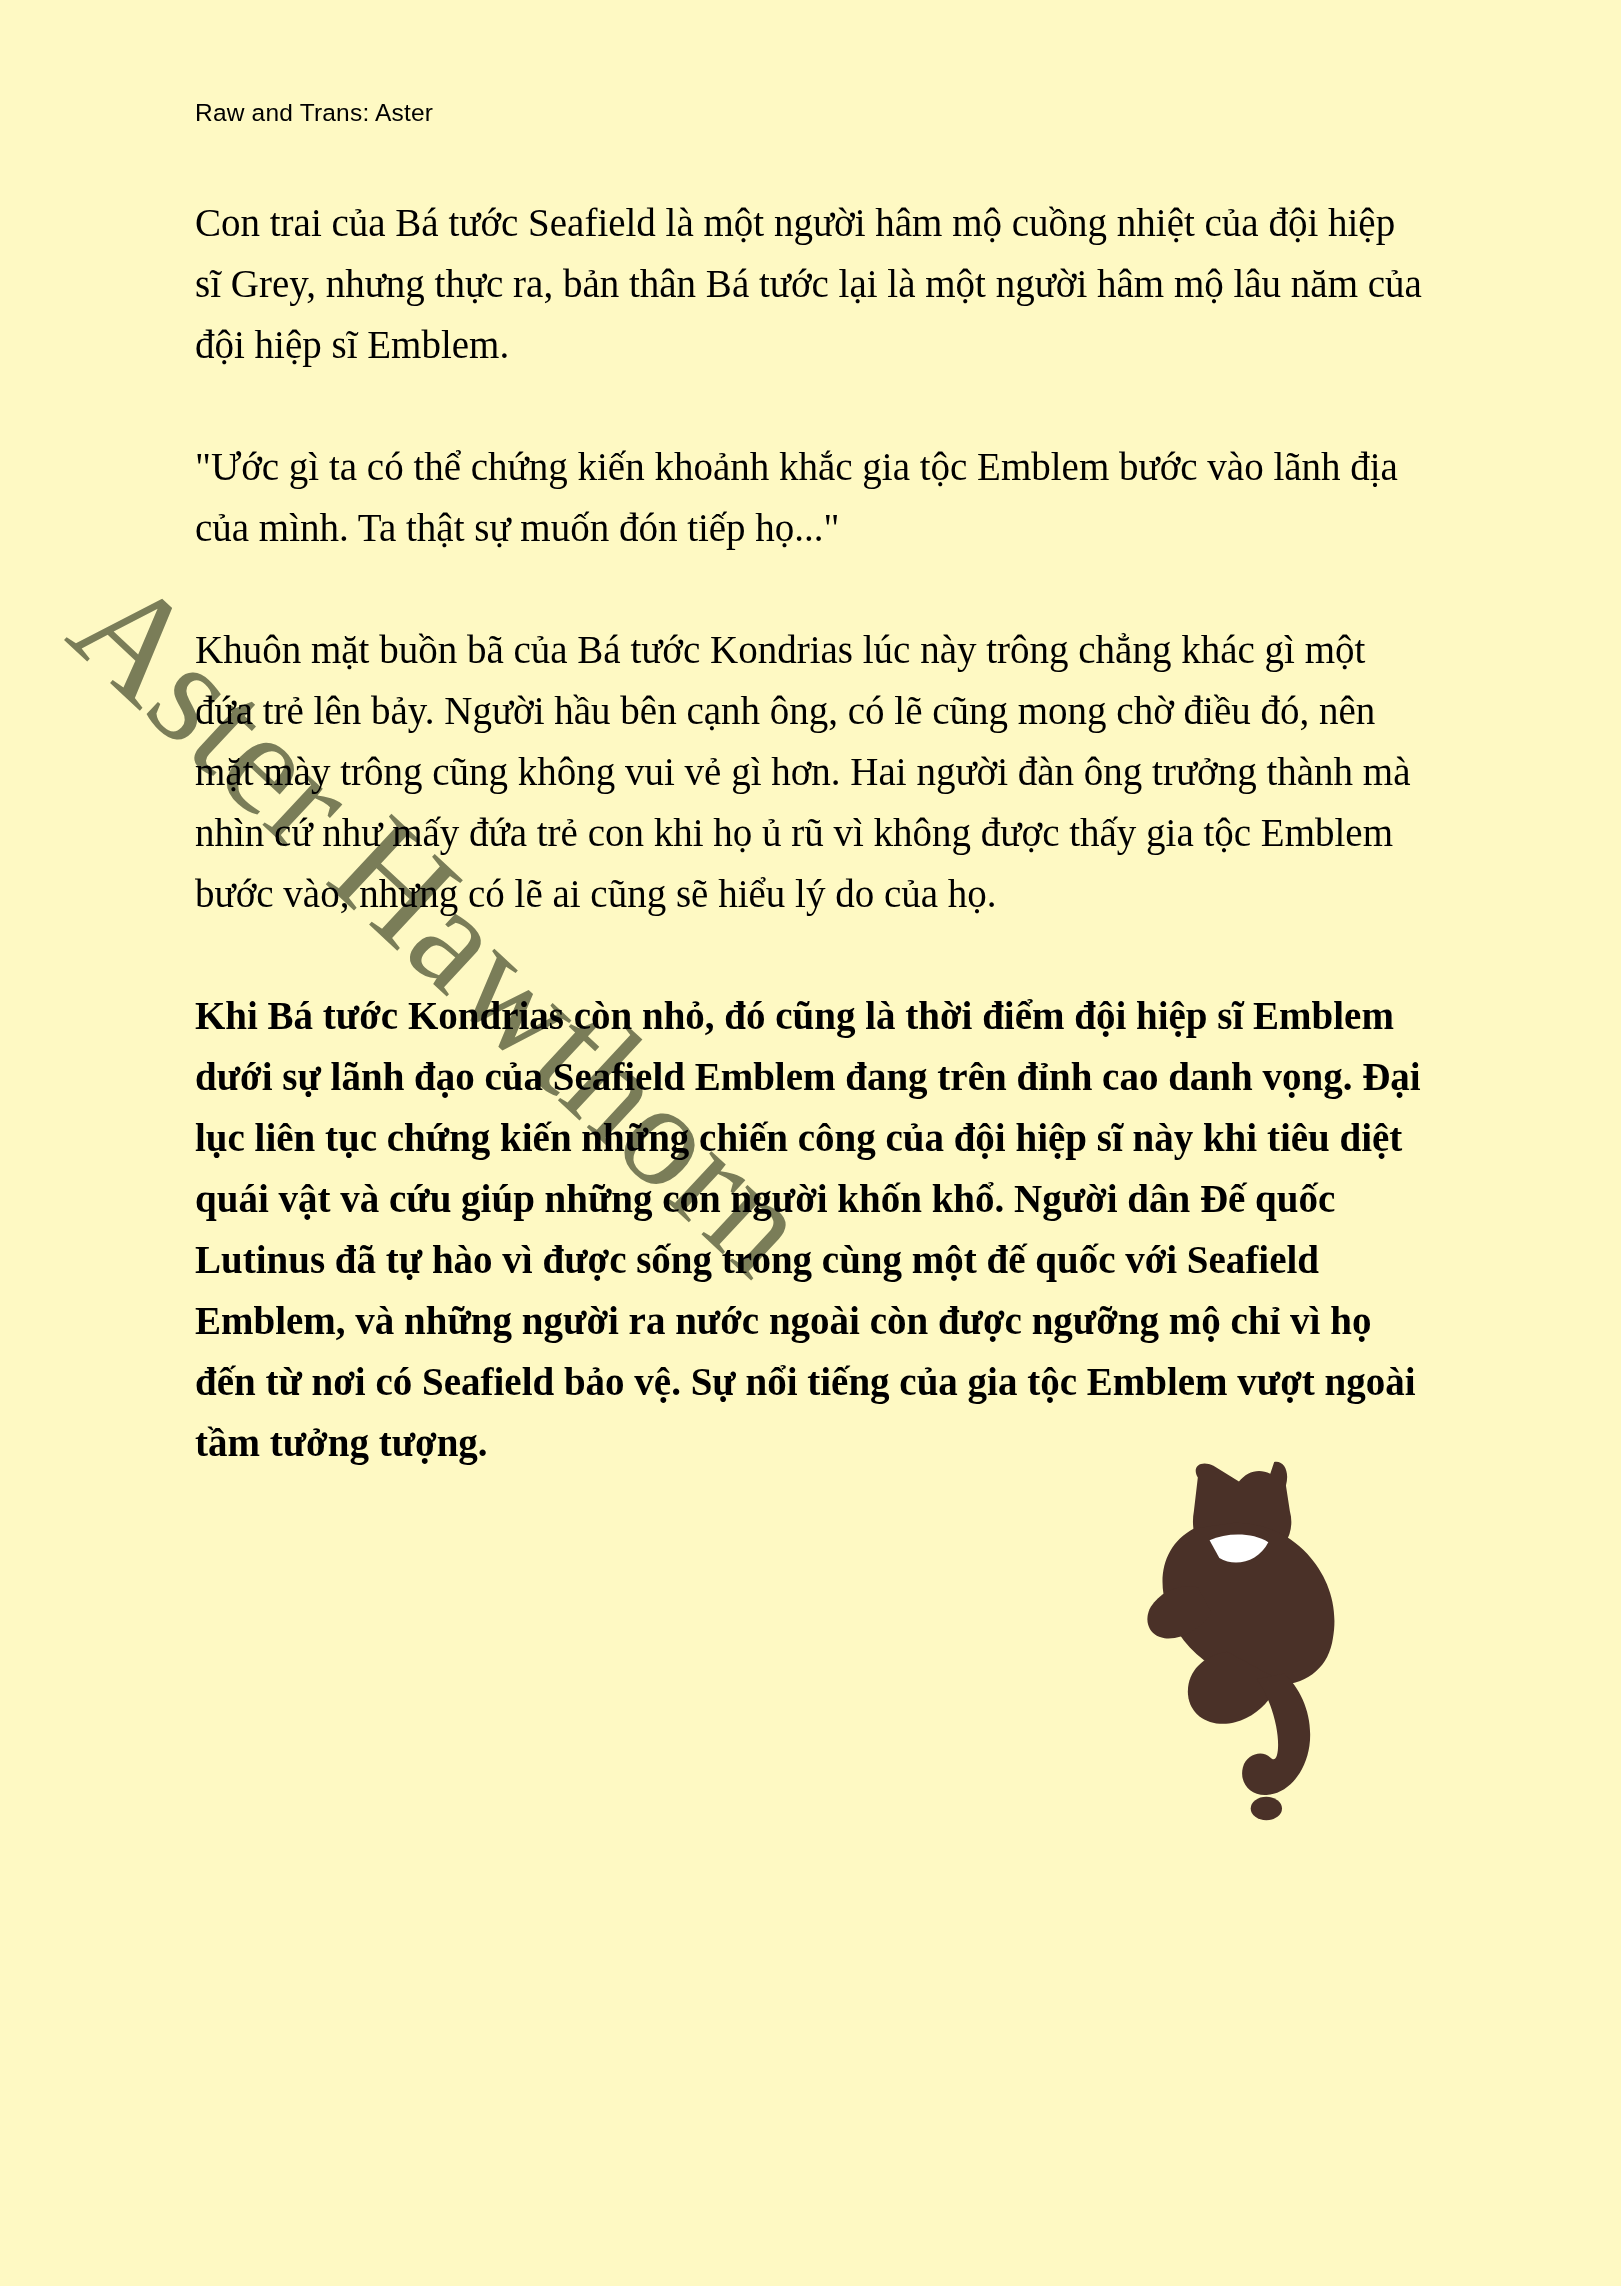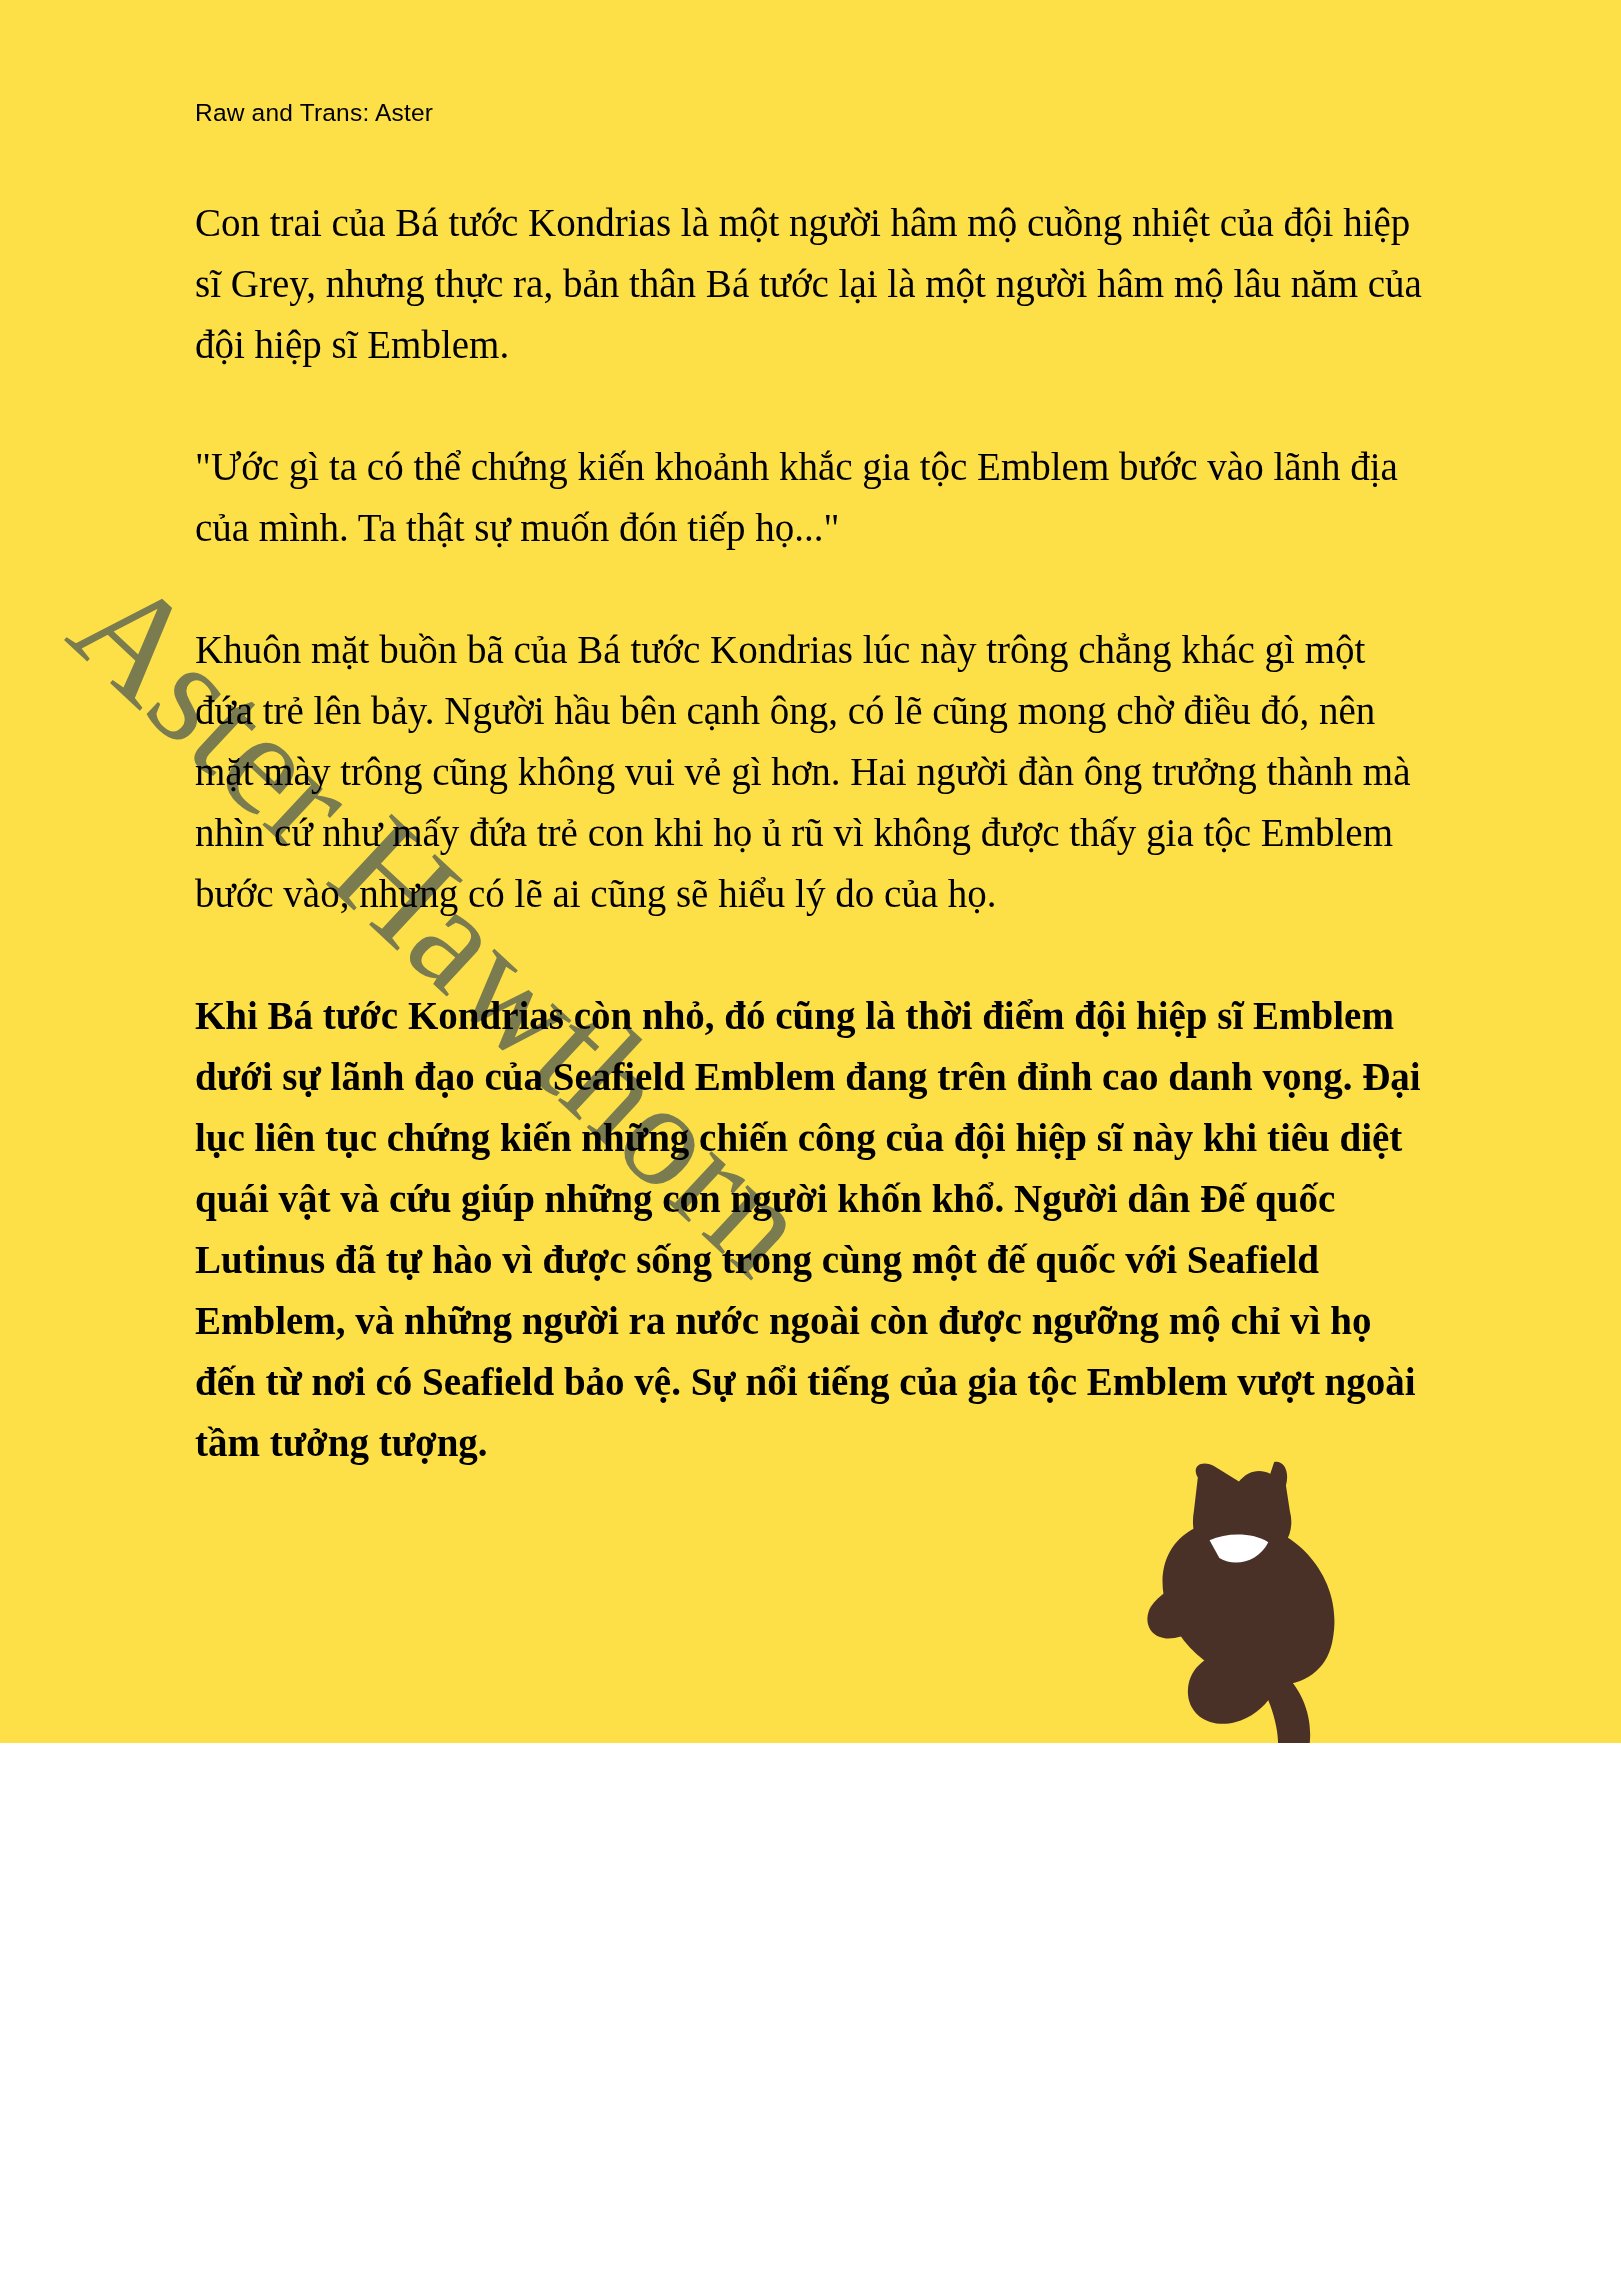"Raw and Trans: Aster" #page { background: #fde047 -> #fef9c3; height: 1743px -> 2286px }
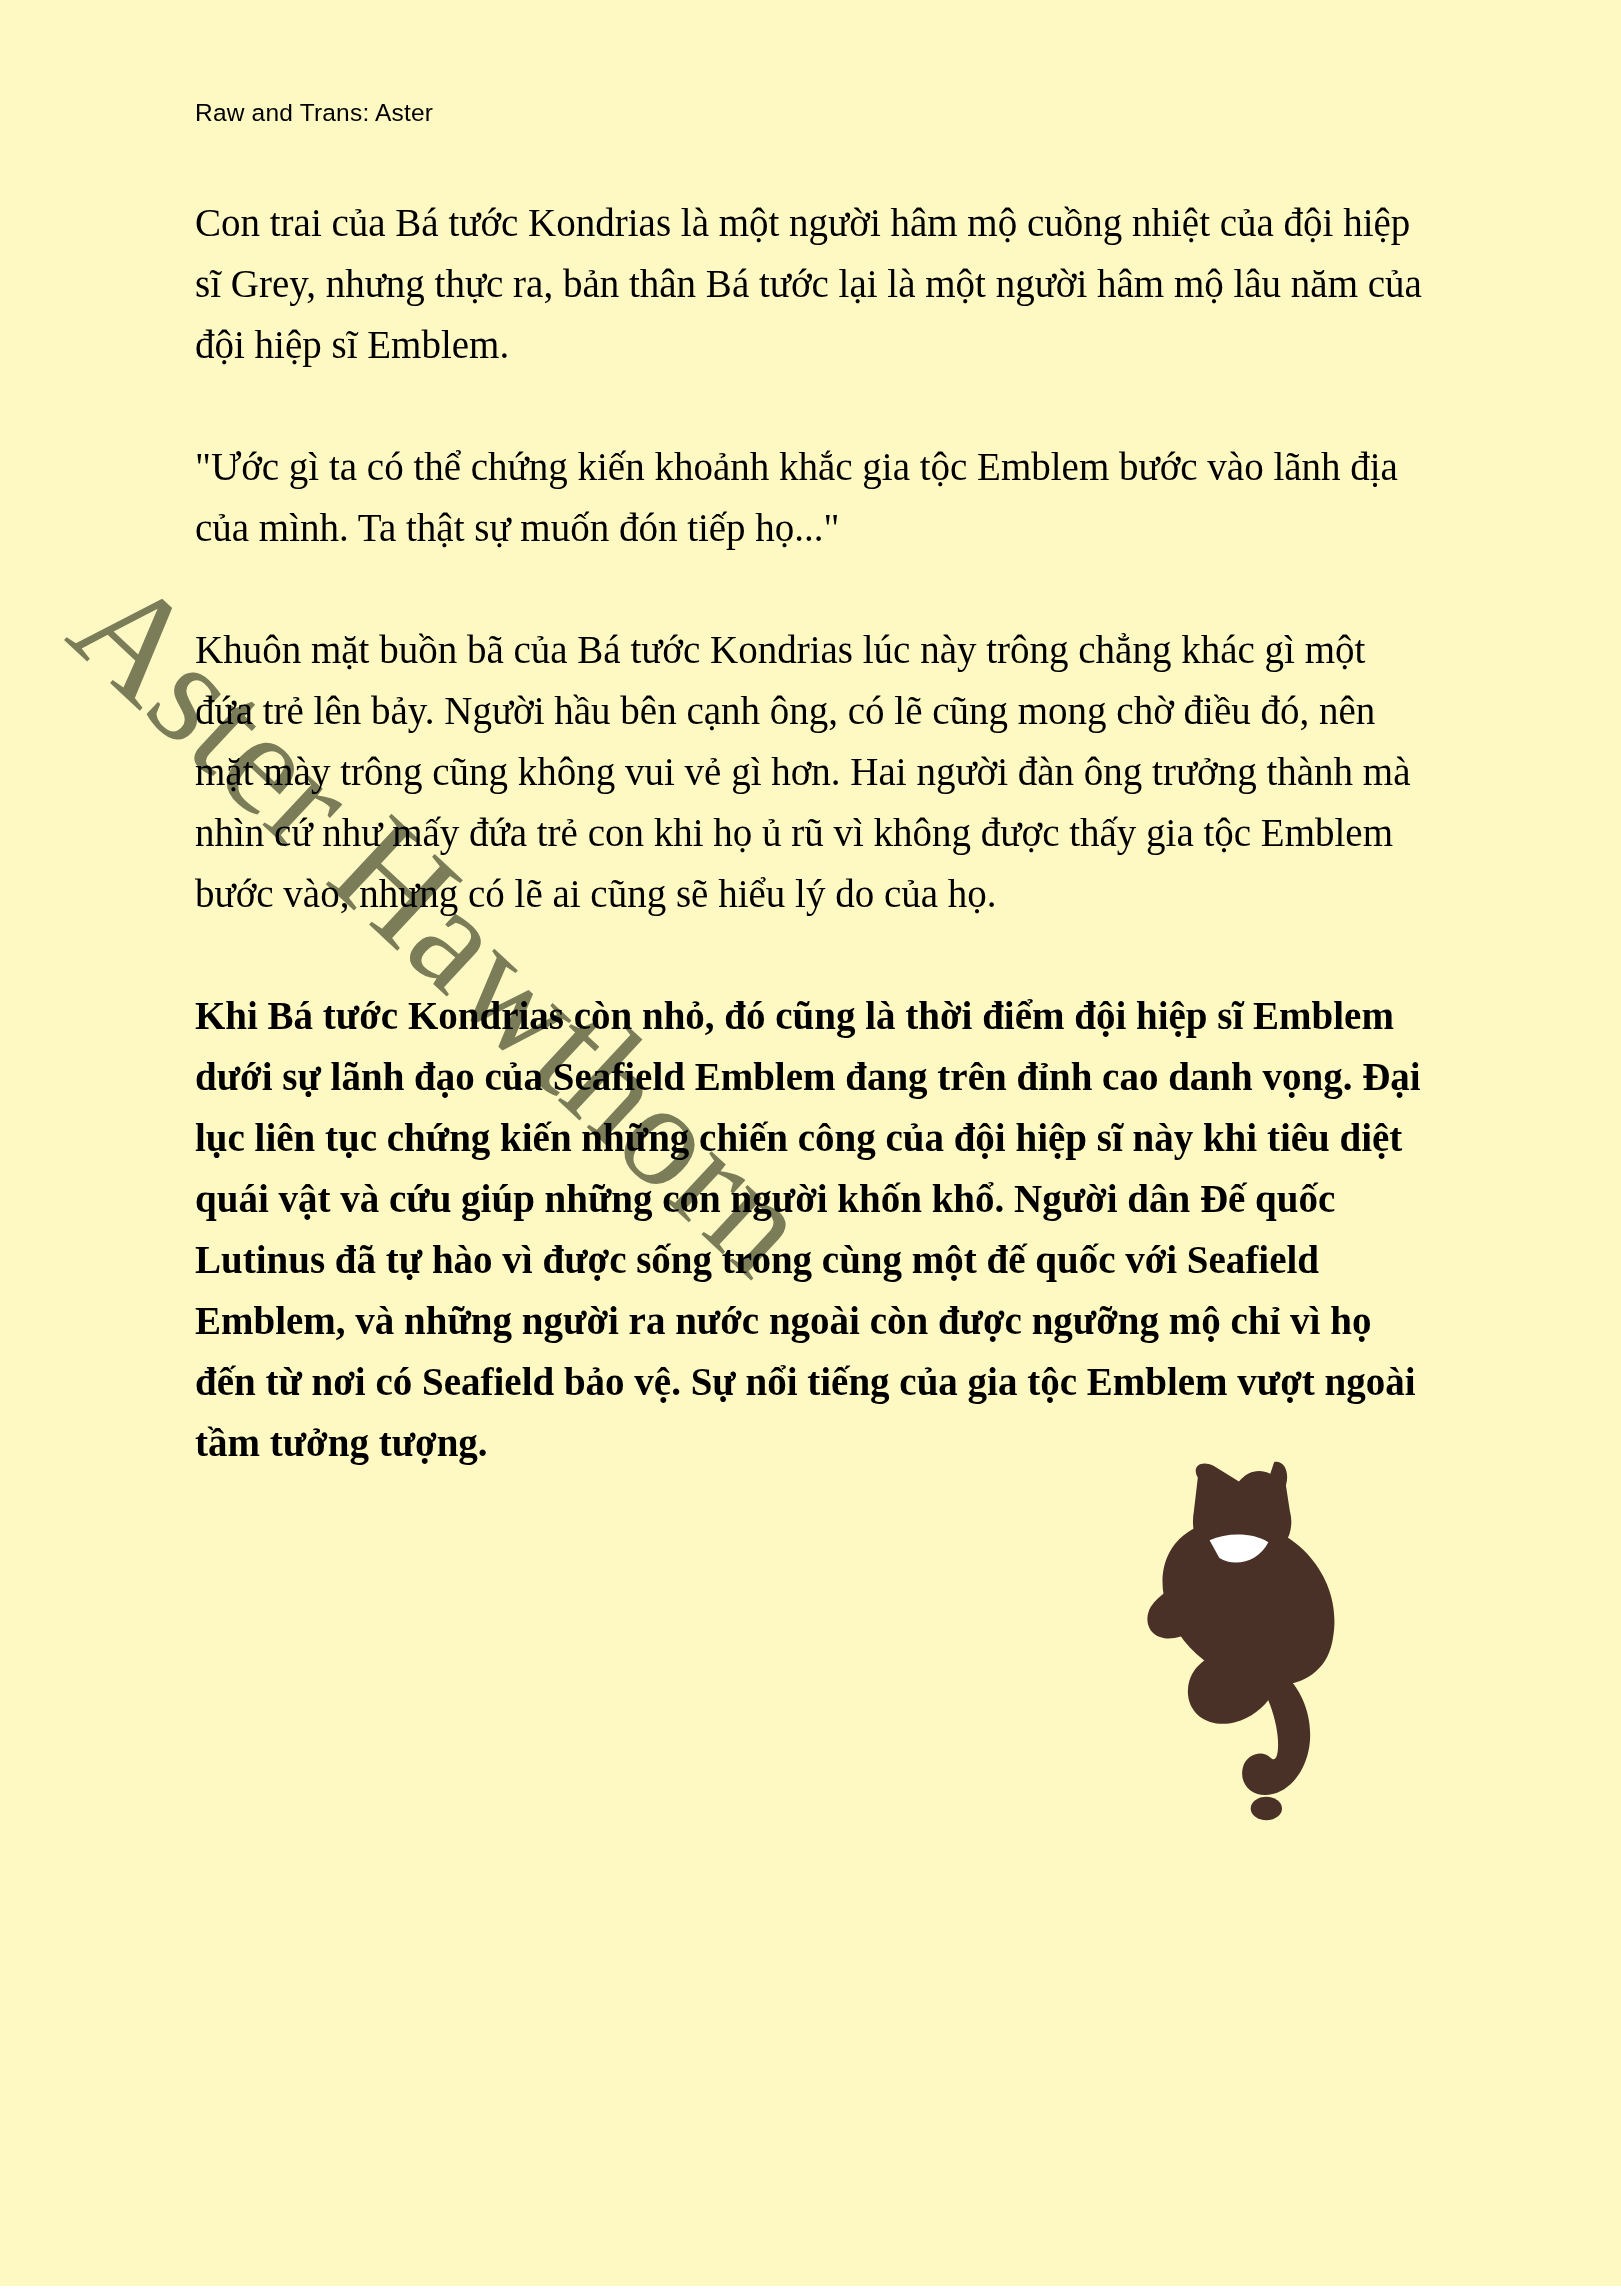"Con trai của Bá tước" p.para { text: Kondrias -> Seafield }
